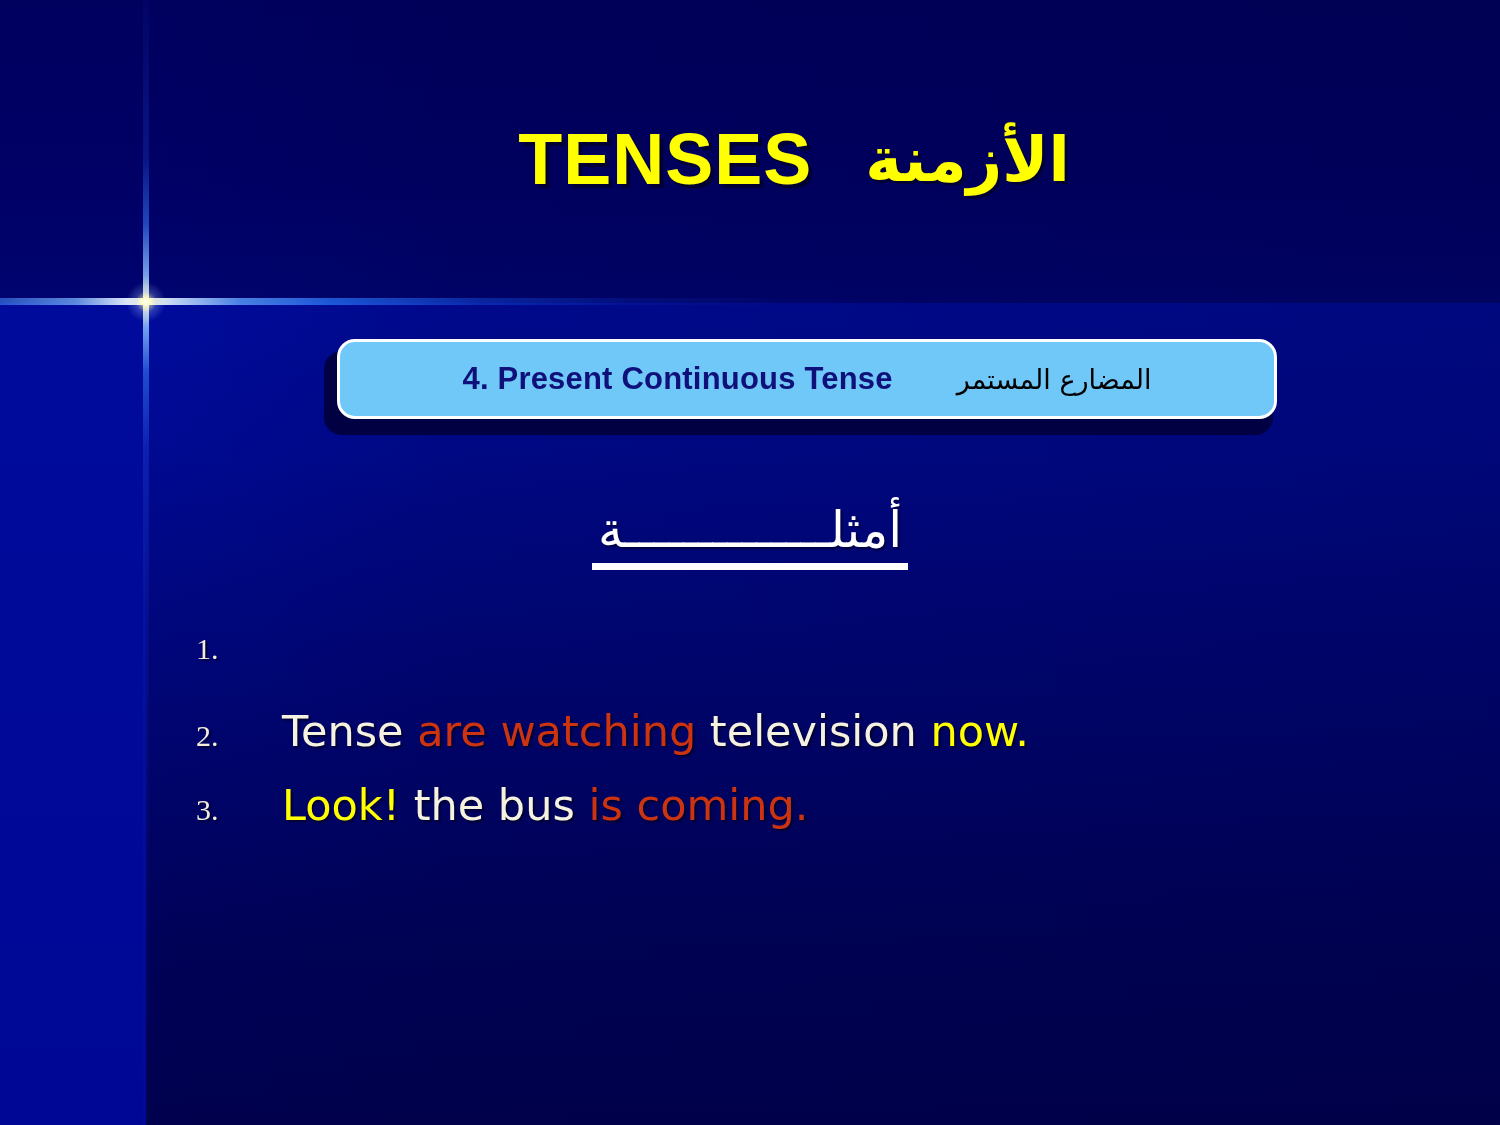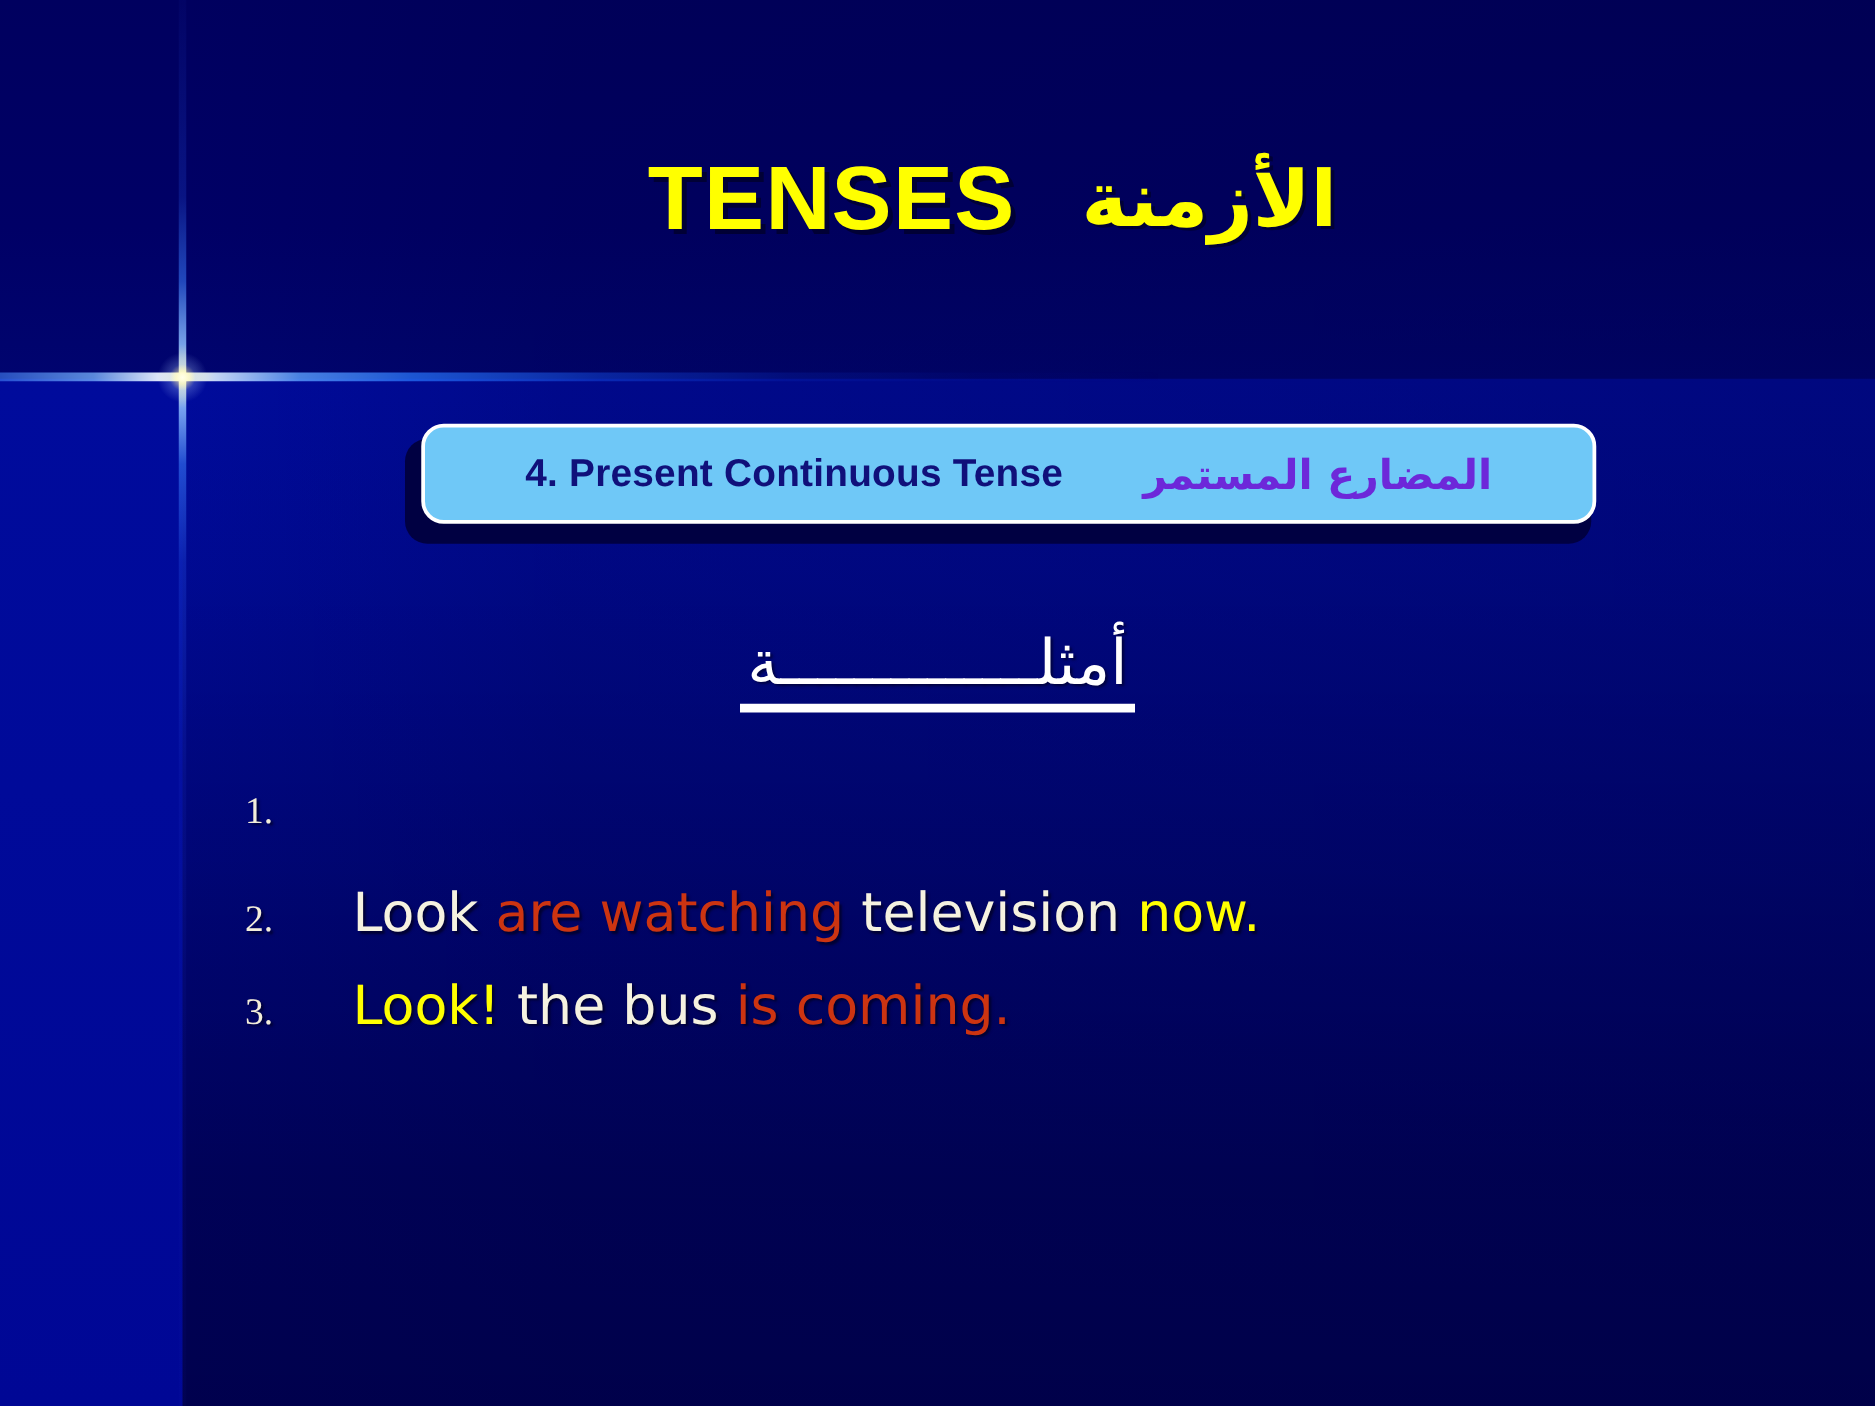"المضارع المستمر" .banner-ar { color: #6d28d9 -> #000000; font-size: 33px -> 27px; font-weight: bold -> normal }
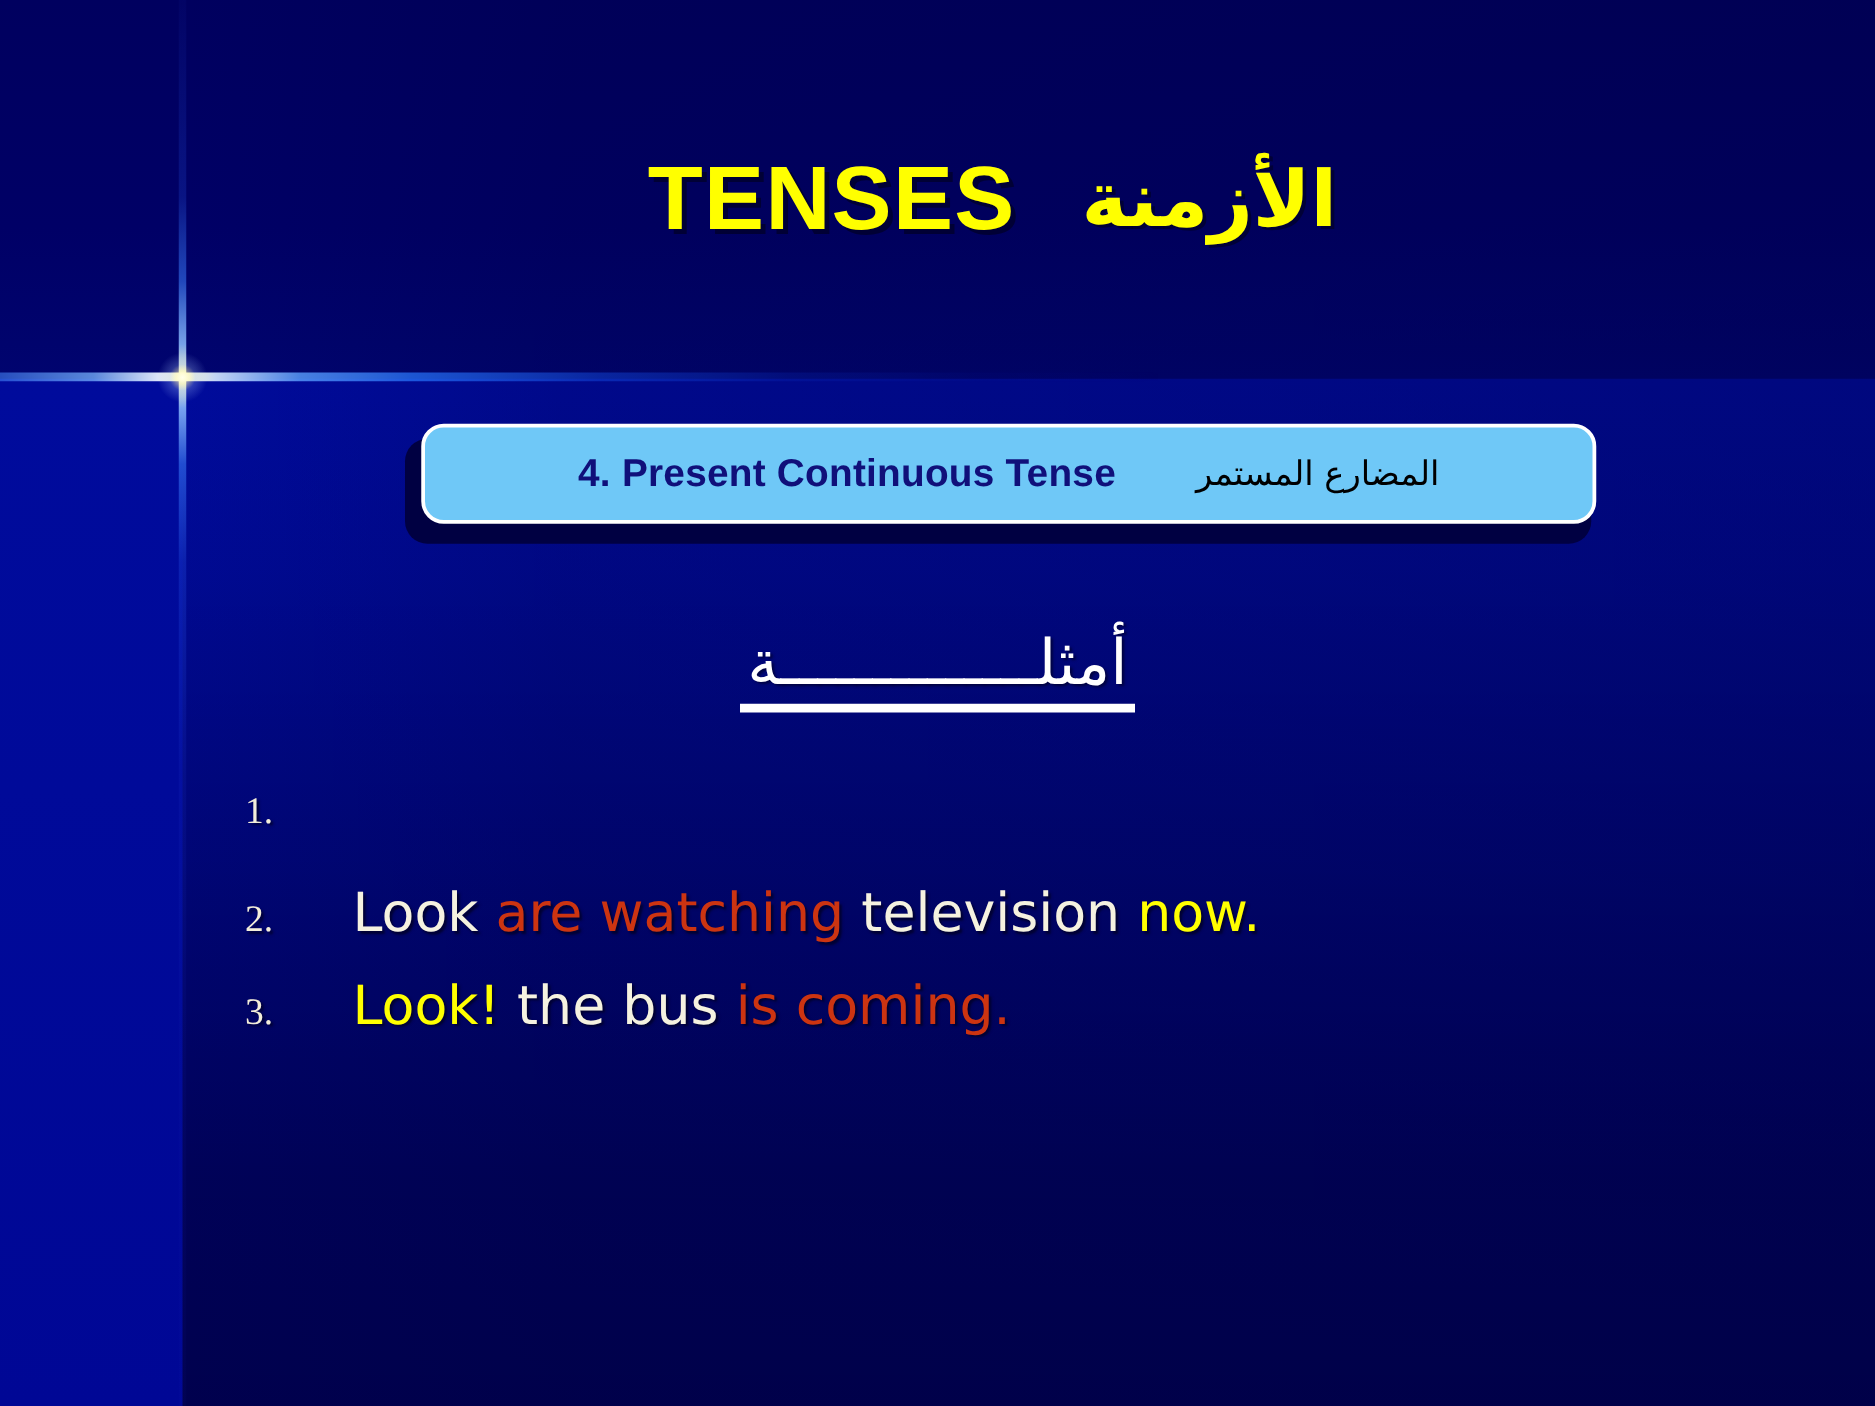"Look" span.w-white { text: Look -> Tense }
